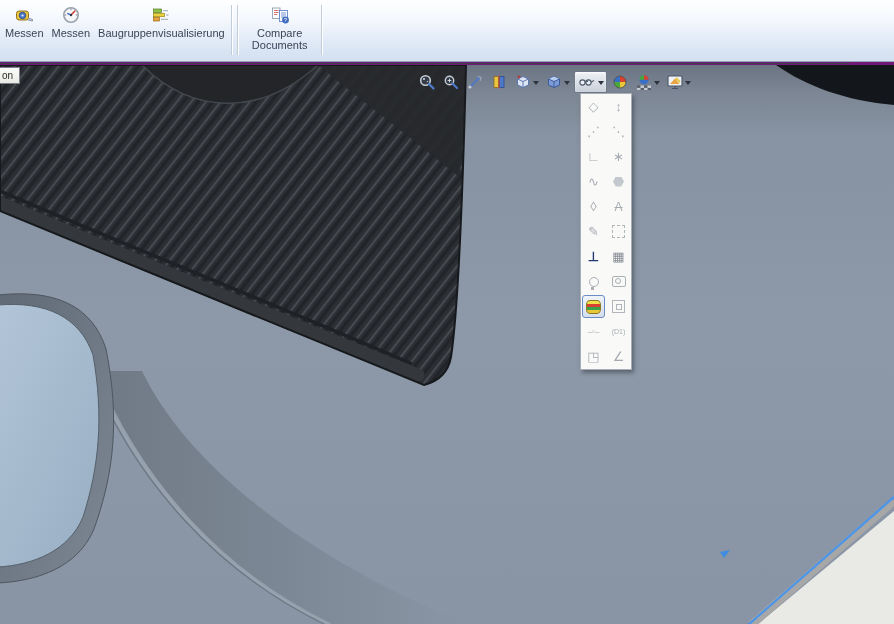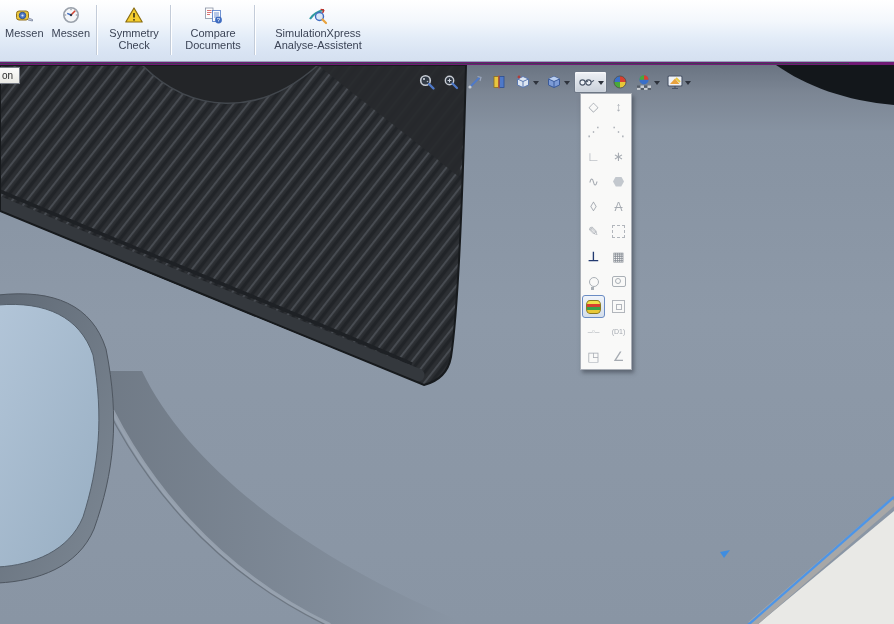"Baugruppenvisualisierung" div.titem { html: none -> <div> <span> <svg> <rect></rect> <rect></rect> <rect></rect> <path></path> </svg> </span> <span>Baugruppenvisualisierung</span> </div> }
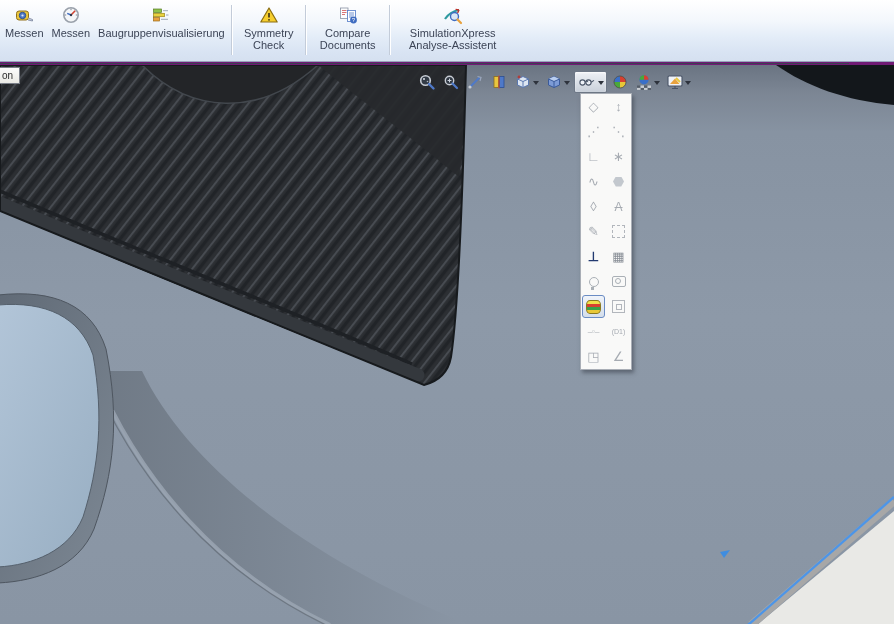"Symmetry Check" div.titem { html: <div> <span> <svg> <path></path> <path></path> <circle></circle> </svg> </span> <span>Symmetry Check</span> </div> -> none }
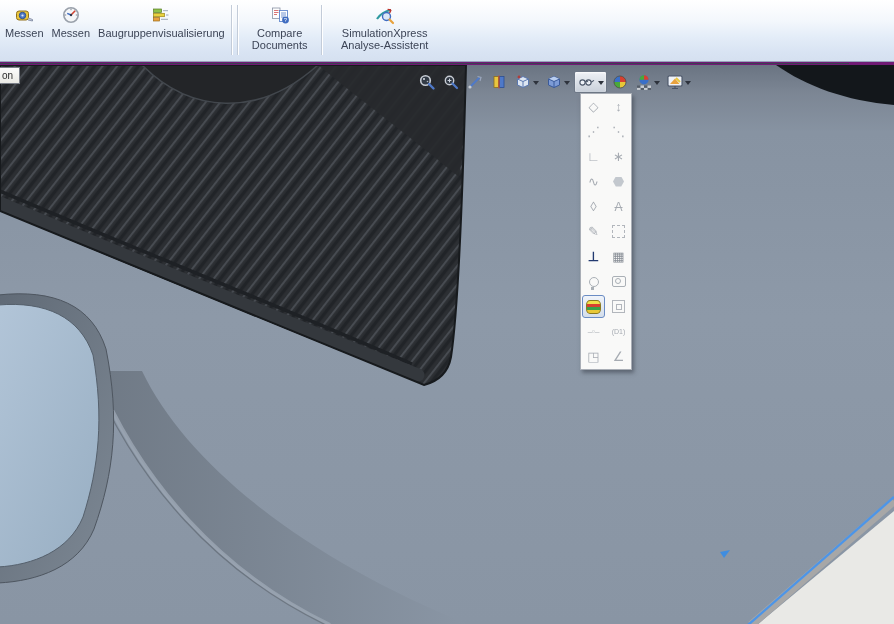"SimulationXpress Analyse-Assistent" div.titem { html: <div> <span> <svg> <path></path> <path></path> <circle></circle> <path></path> </svg> </span> <span>SimulationXpress Analyse-Assistent</span> </div> -> none }
